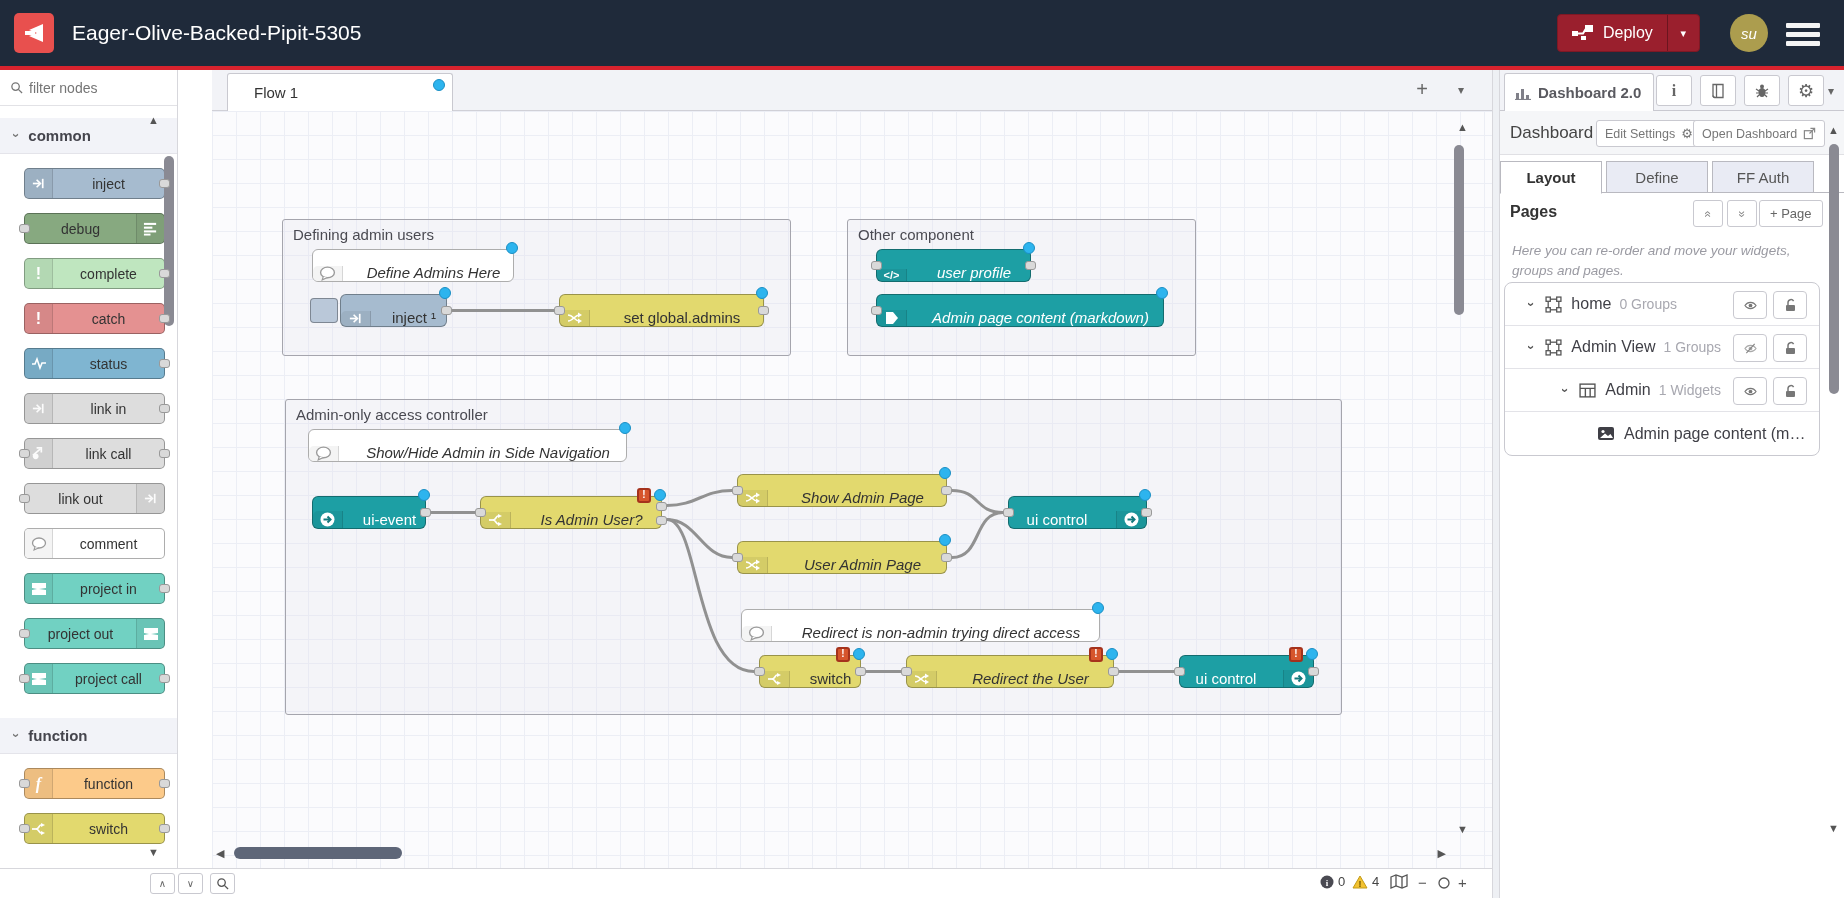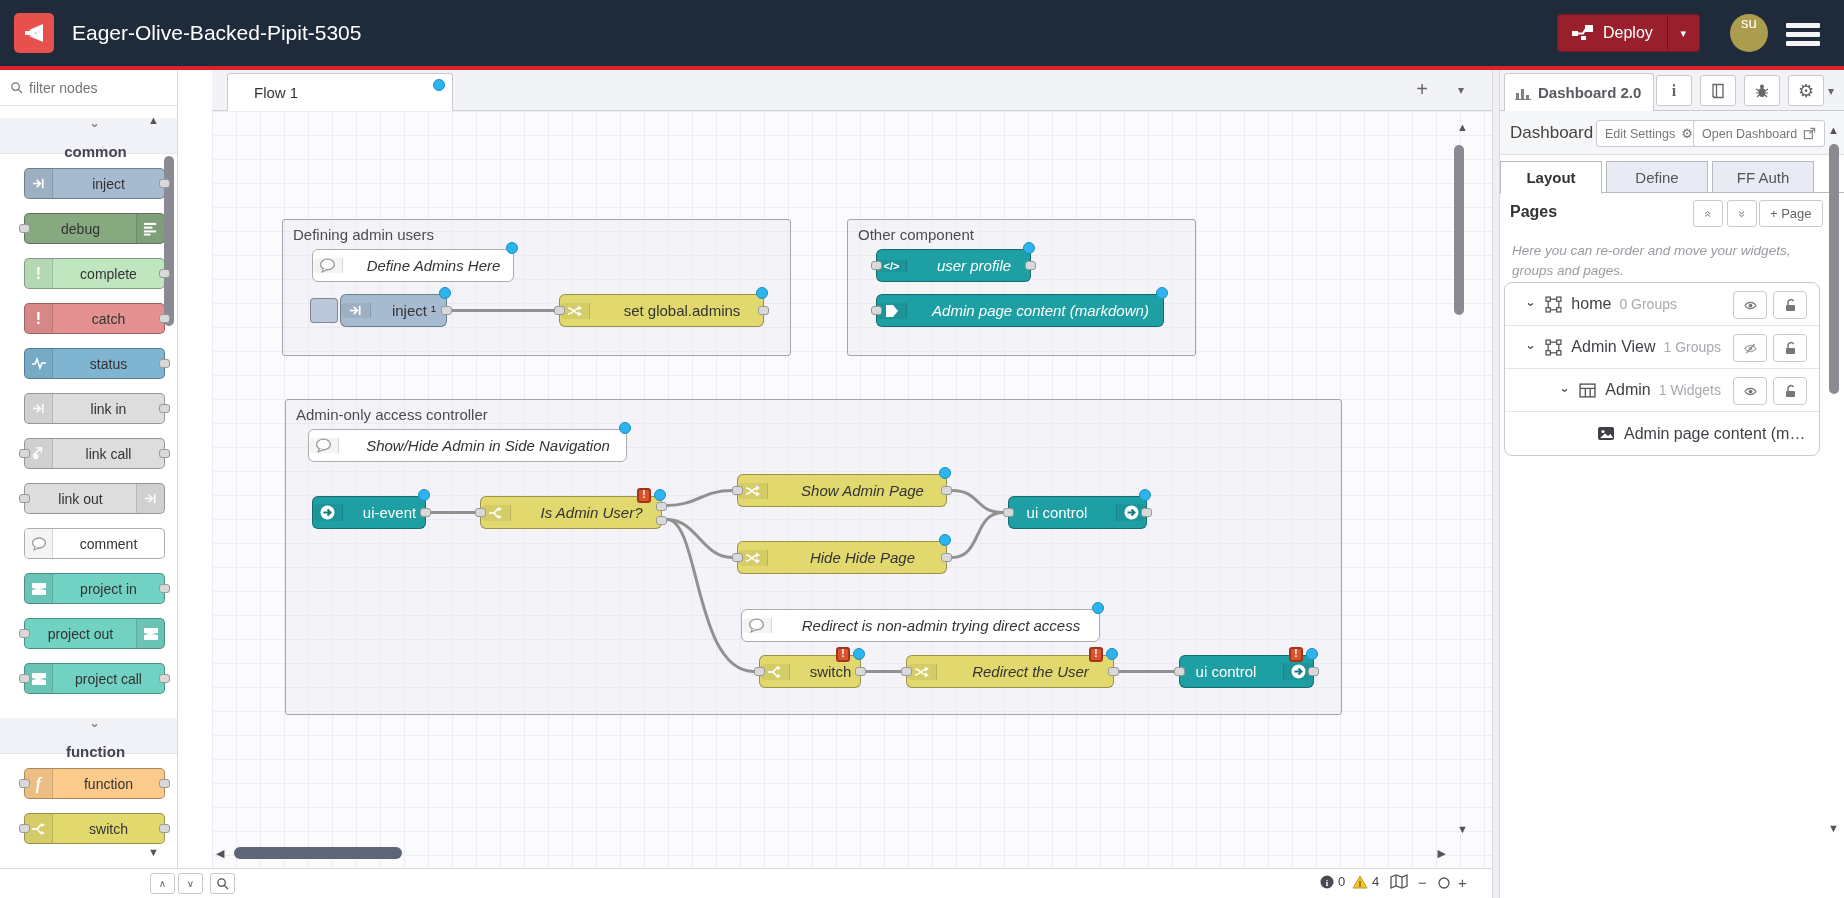"su" .avatar { align-items: none -> center; font-style: none -> italic }
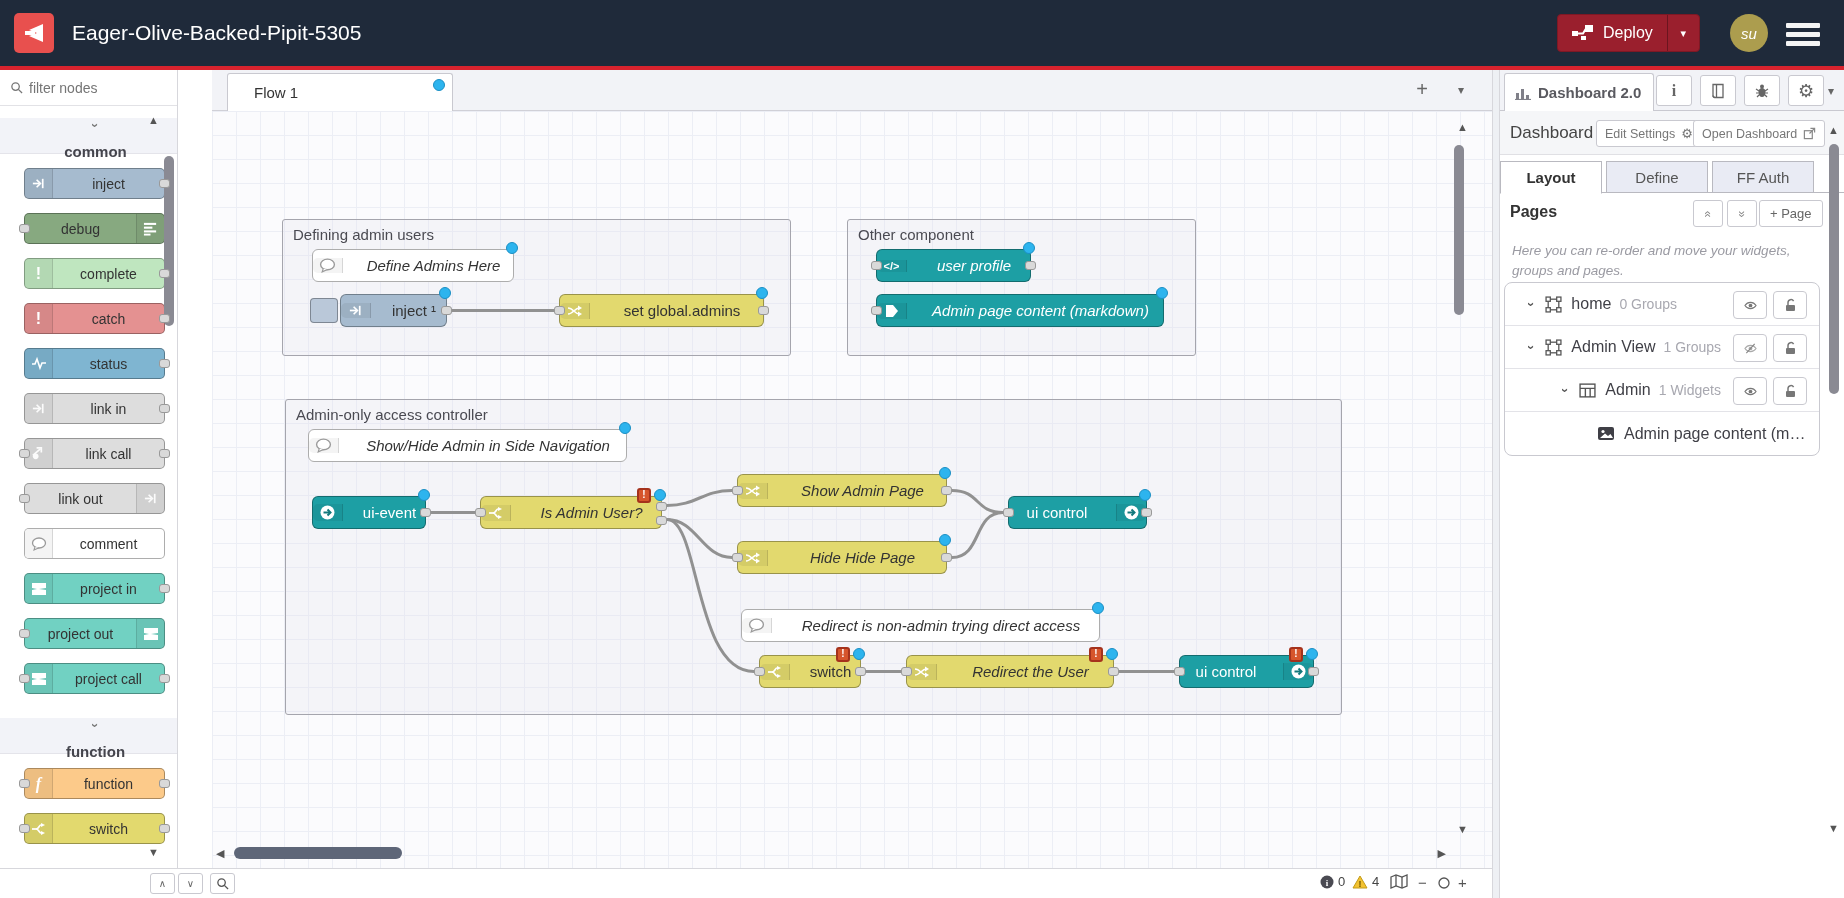"common" .cat-hdr { flex-direction: column -> none }
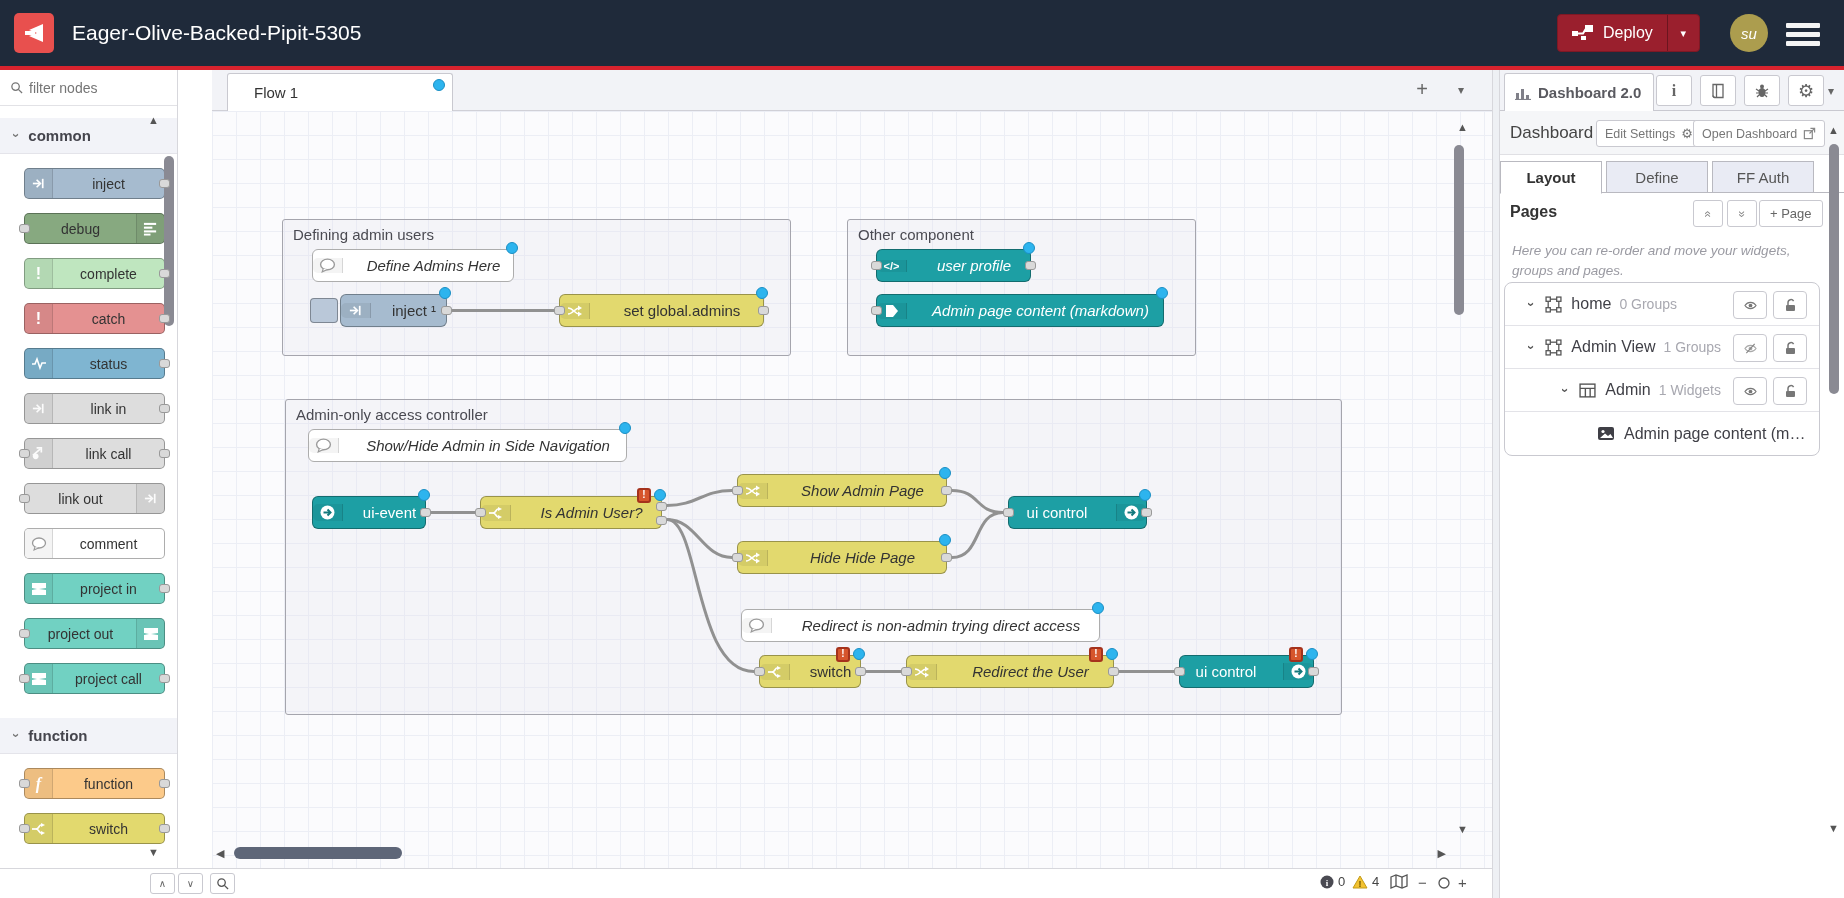"Define Admins Here" .fnode { align-items: center -> flex-end }
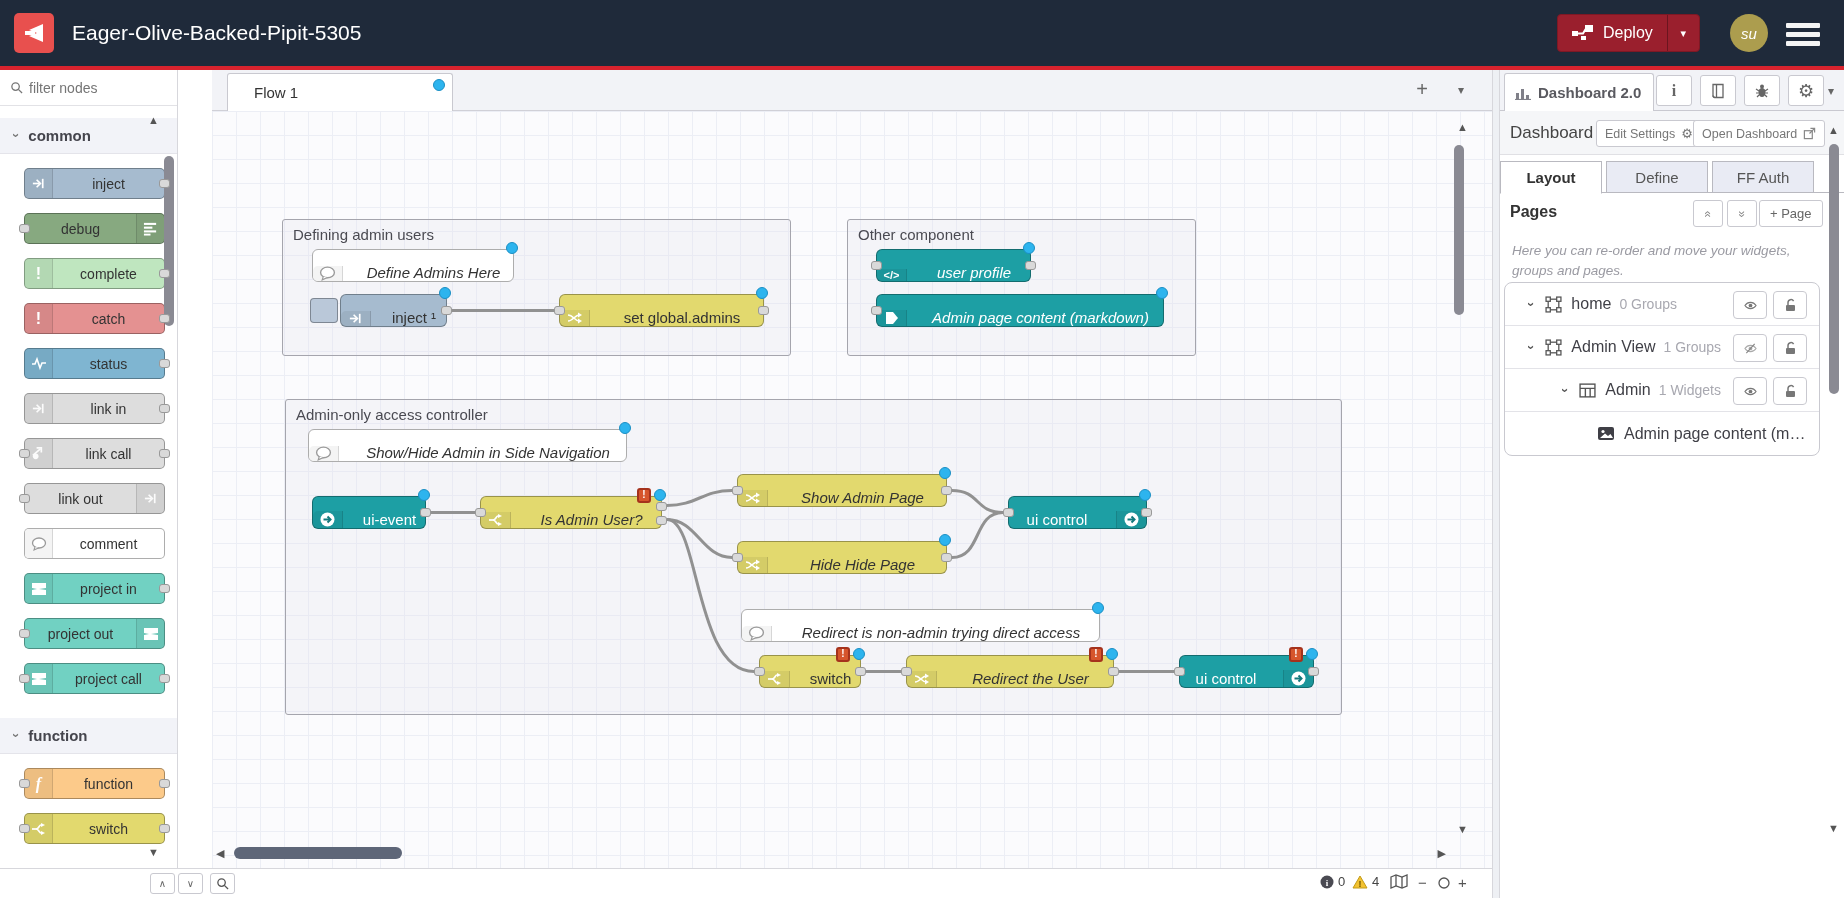"Hide Hide Page" span.flbl { text: Hide Hide -> User Admin }
